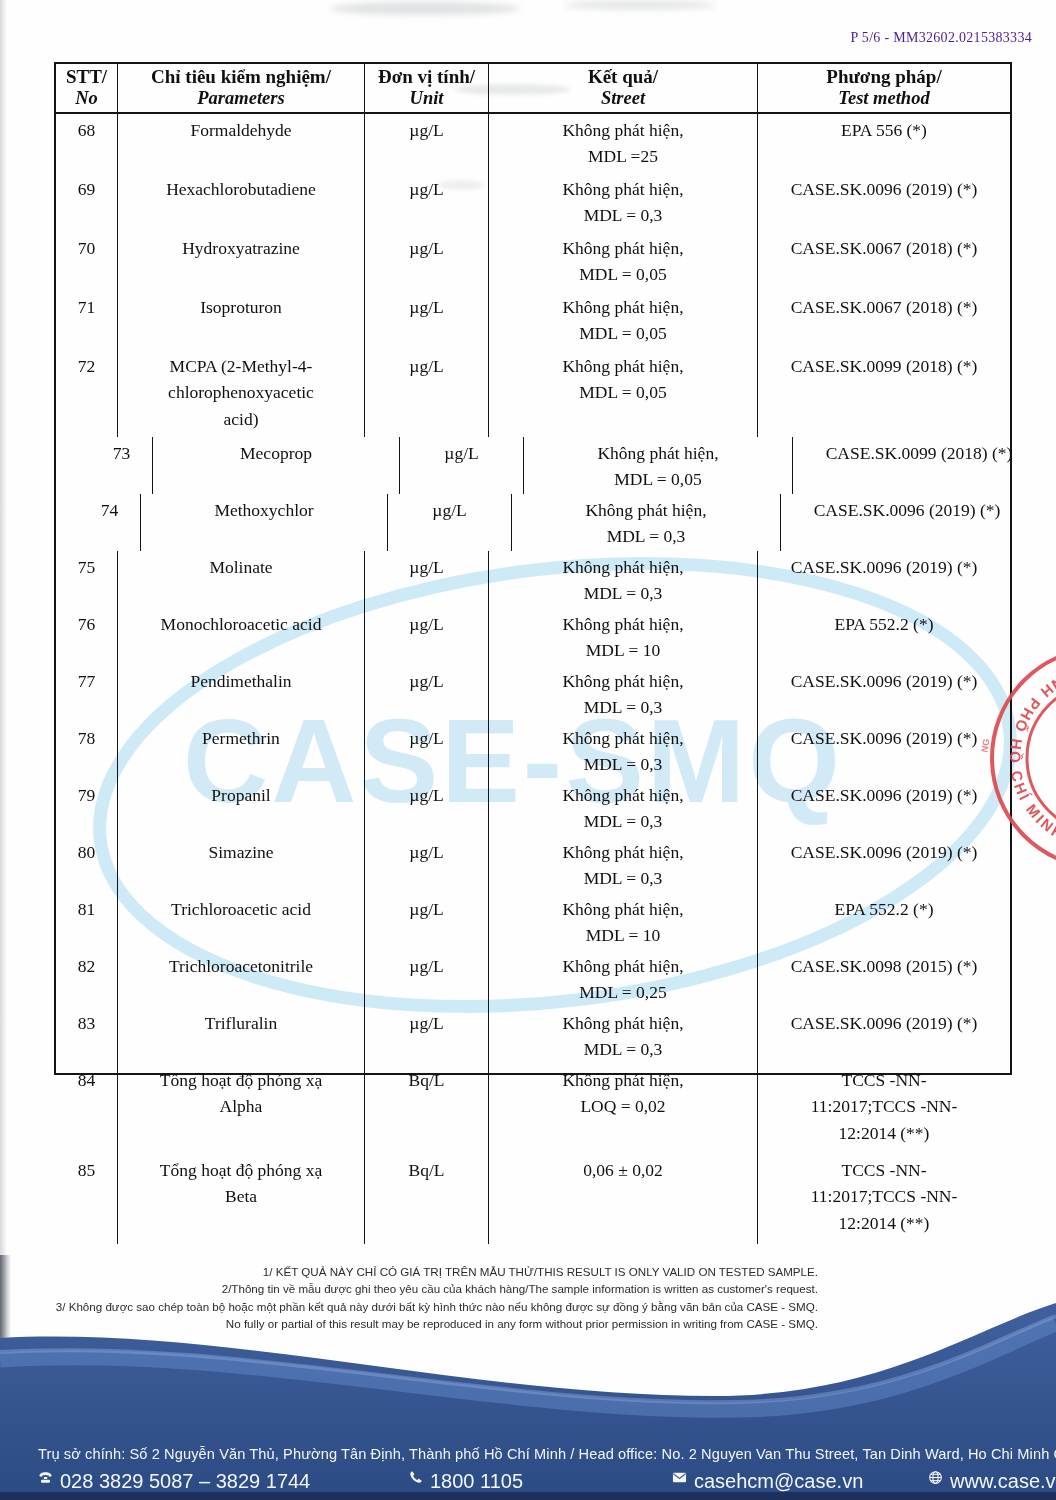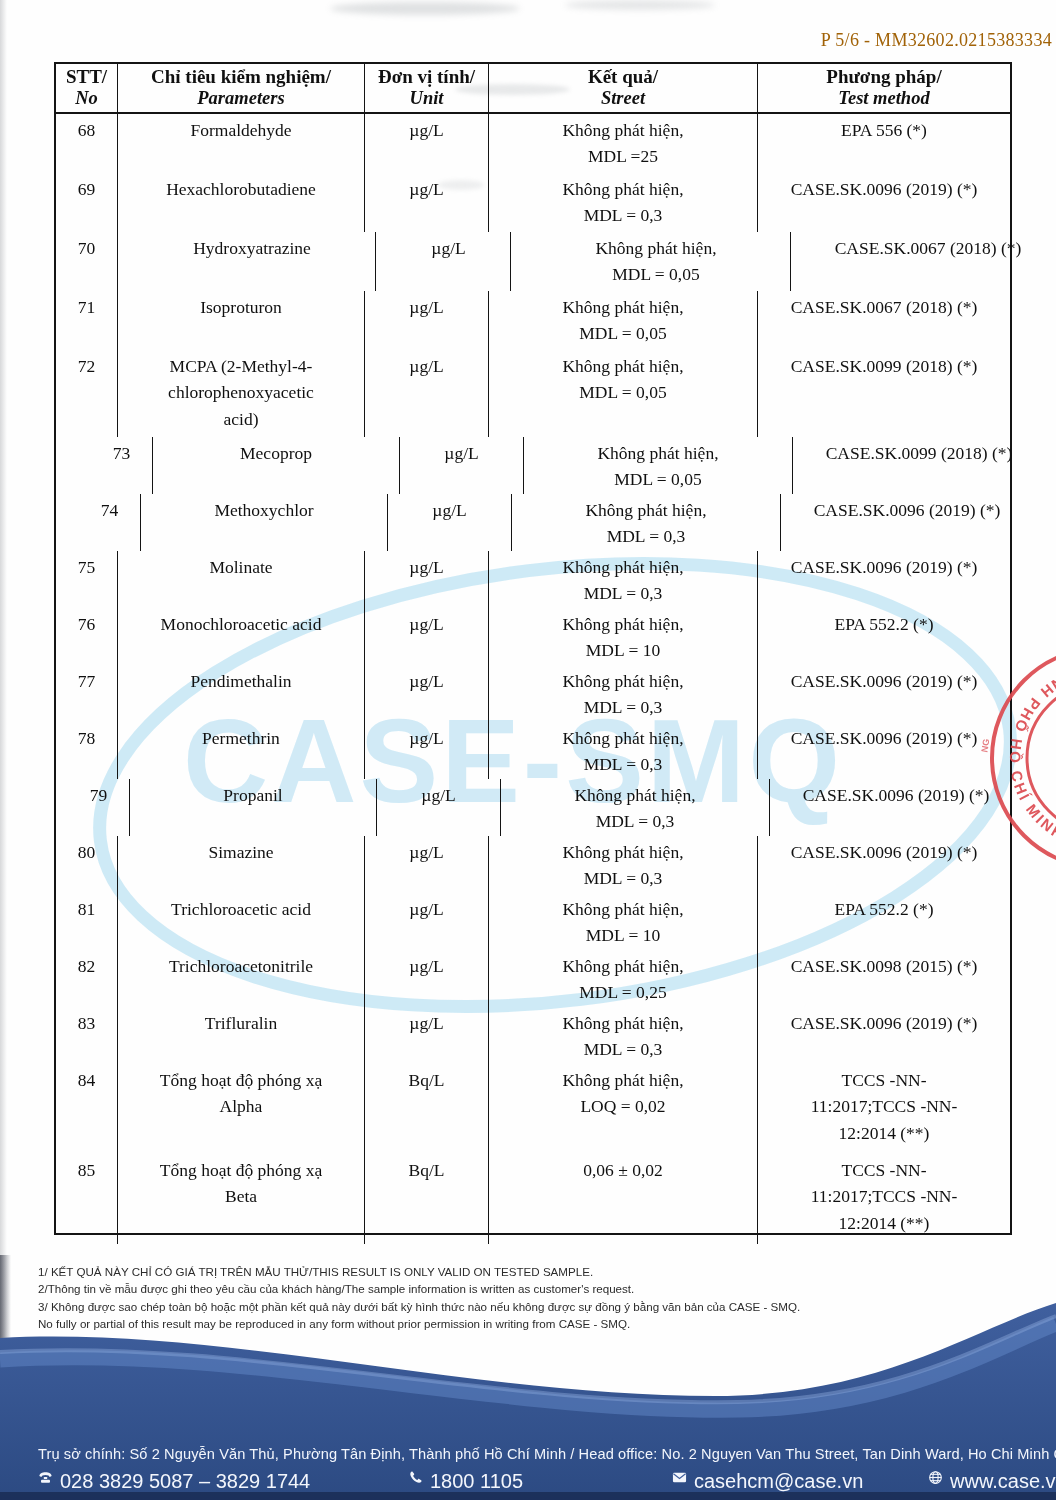"P 5/6 - MM32602.0215383334" .page-code { color: #a16207 -> #4c1d95; font-size: 18px -> 14px; right: 4px -> 24px }
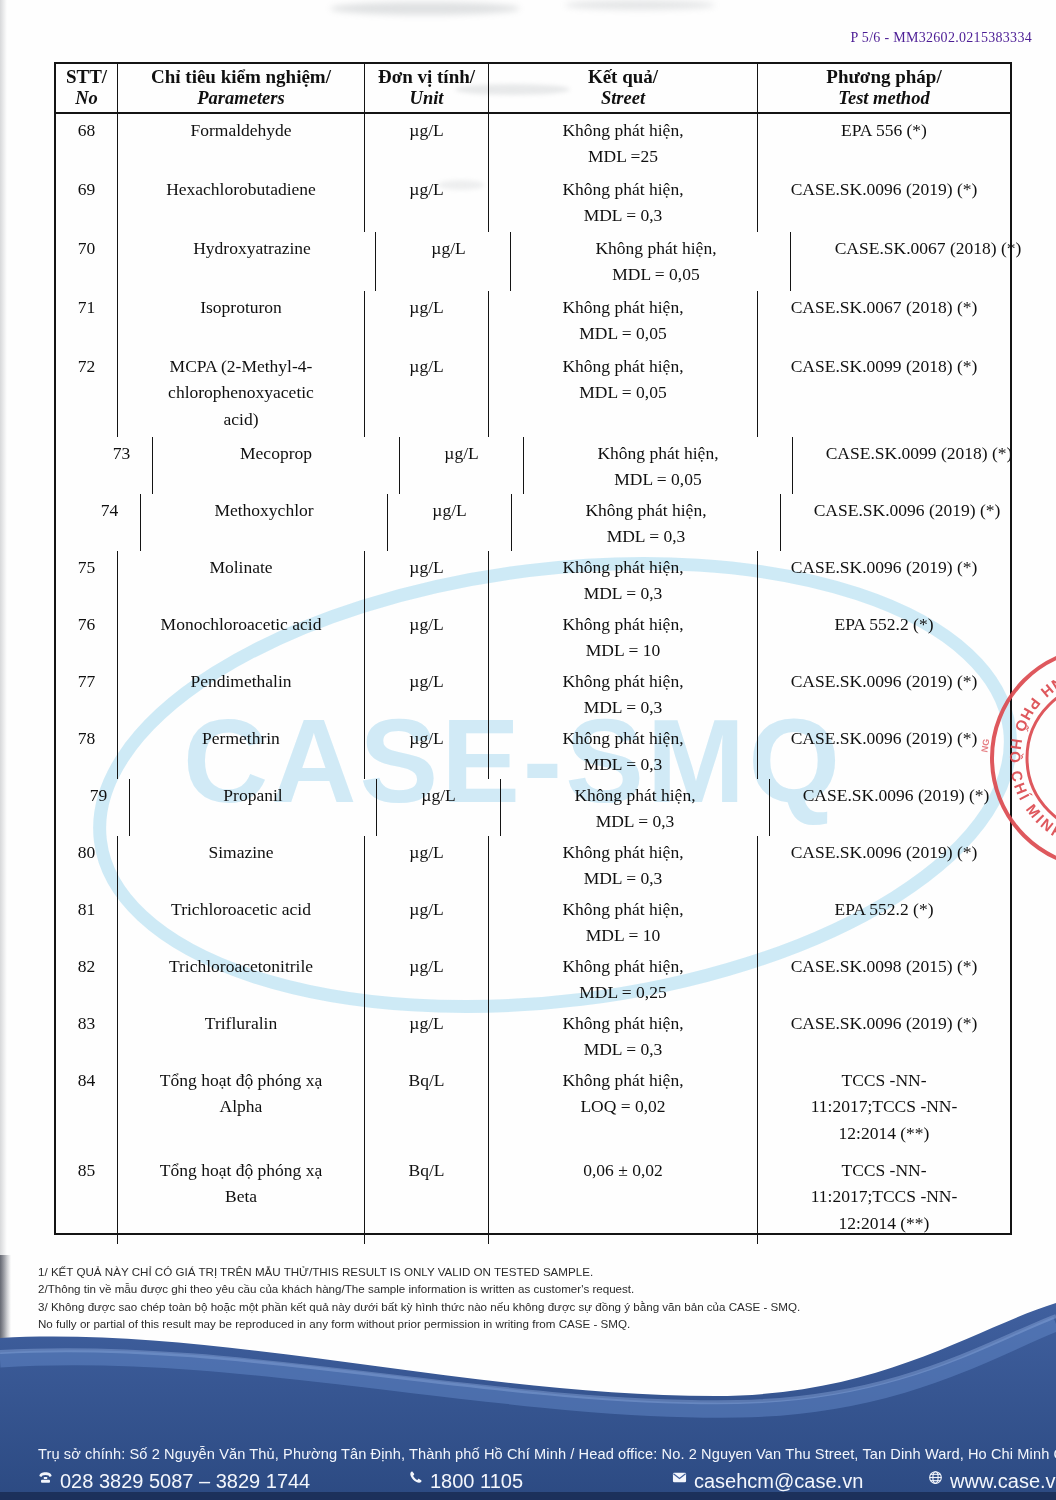"STT/" .report-table { height: 1173px -> 1013px }
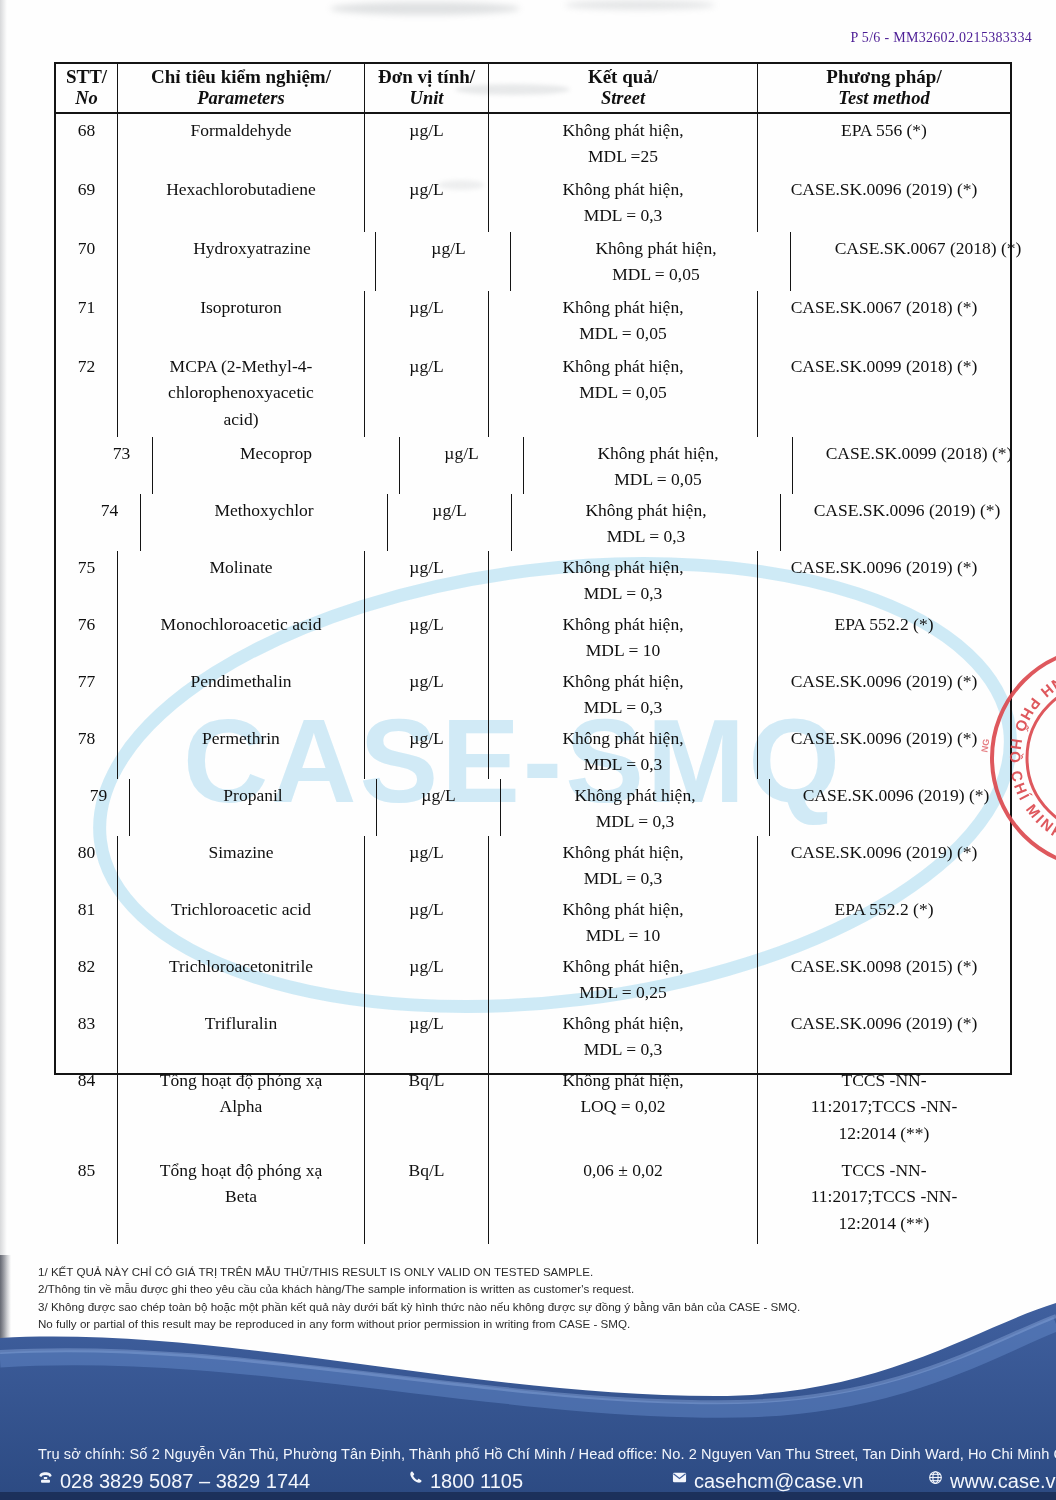"70" div.tr { gap: 11px -> none }
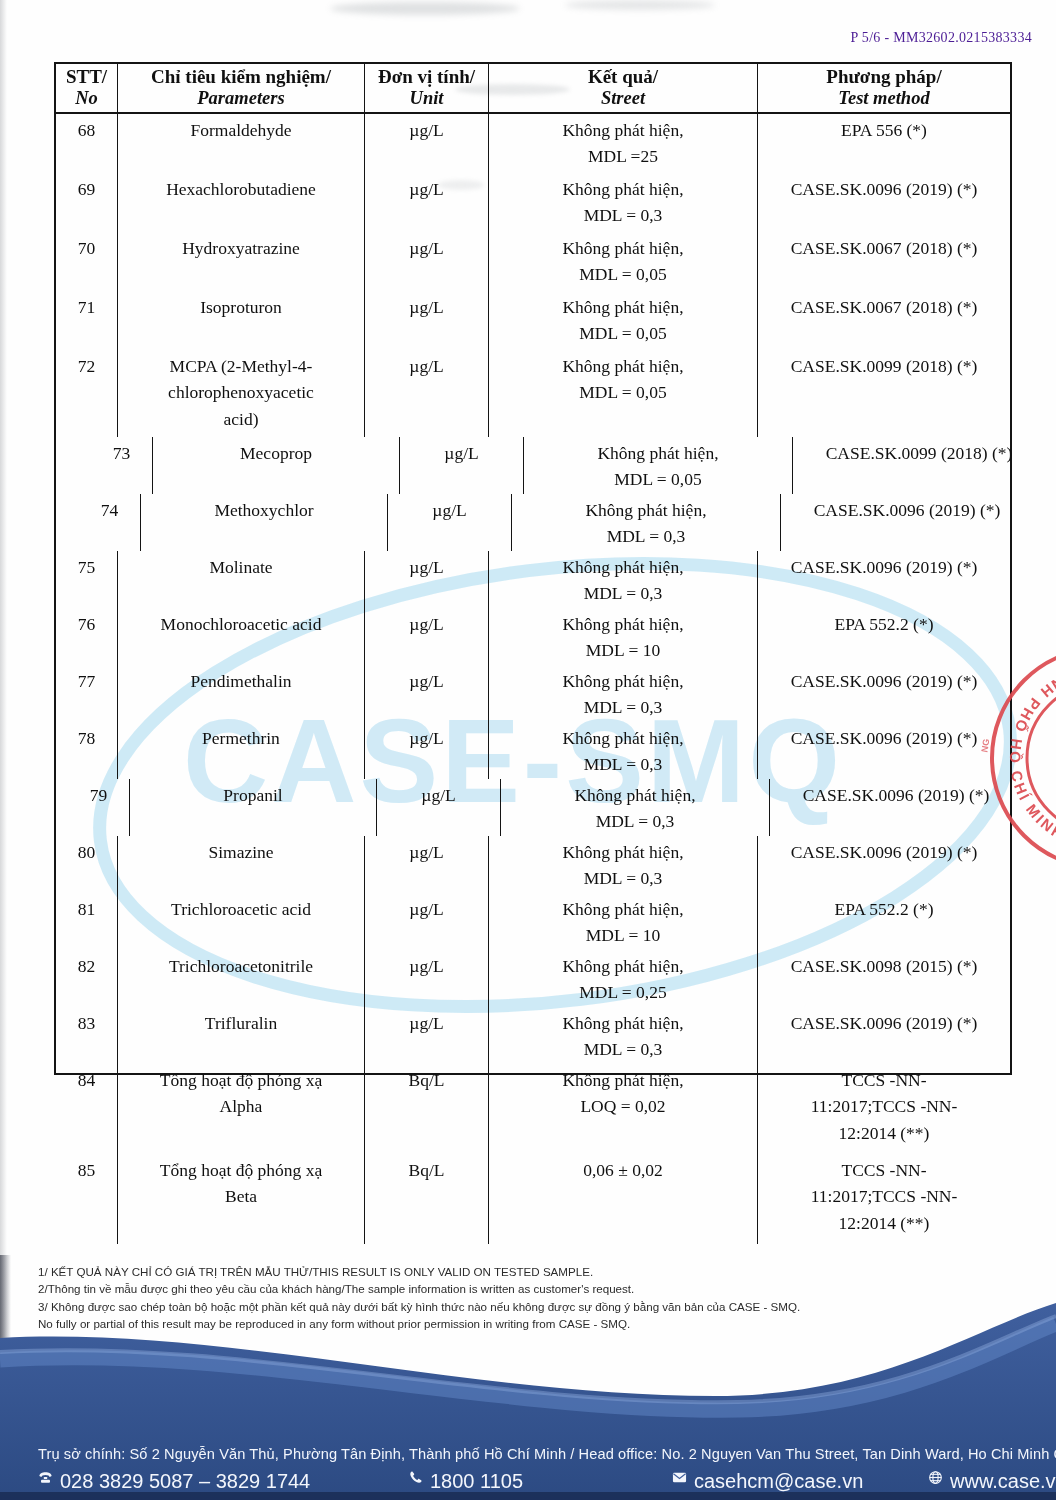"79" div.tr { padding-left: 12px -> none }
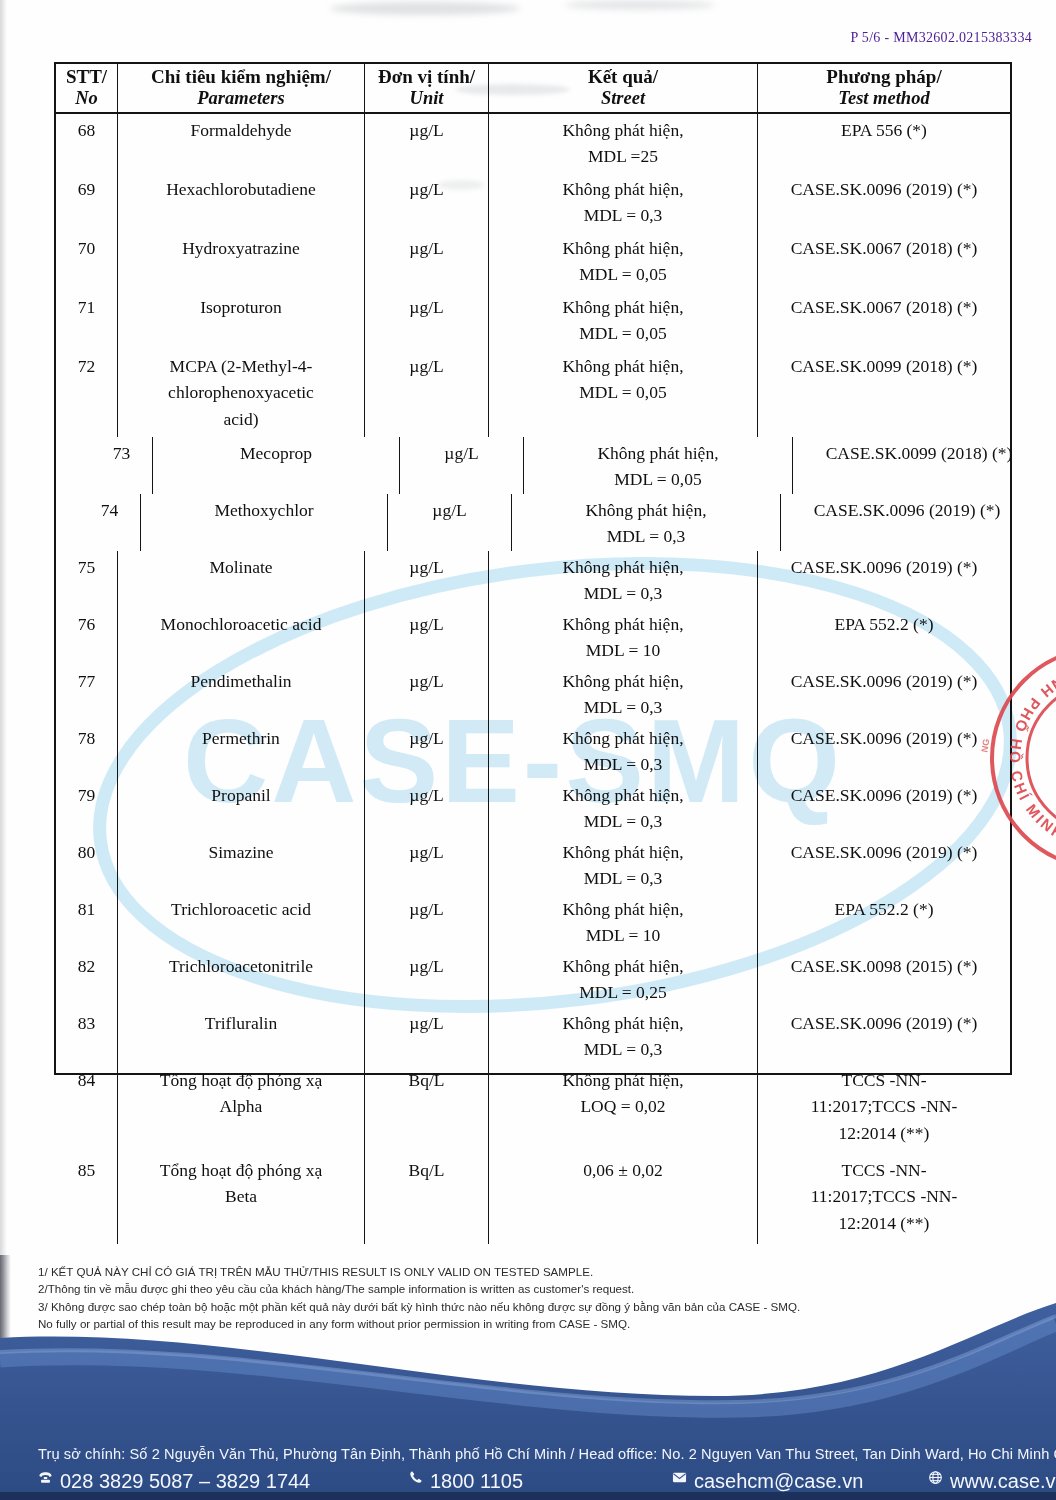"1/ KẾT QUẢ NÀY CHỈ" .fn-line { text-align: none -> right }
